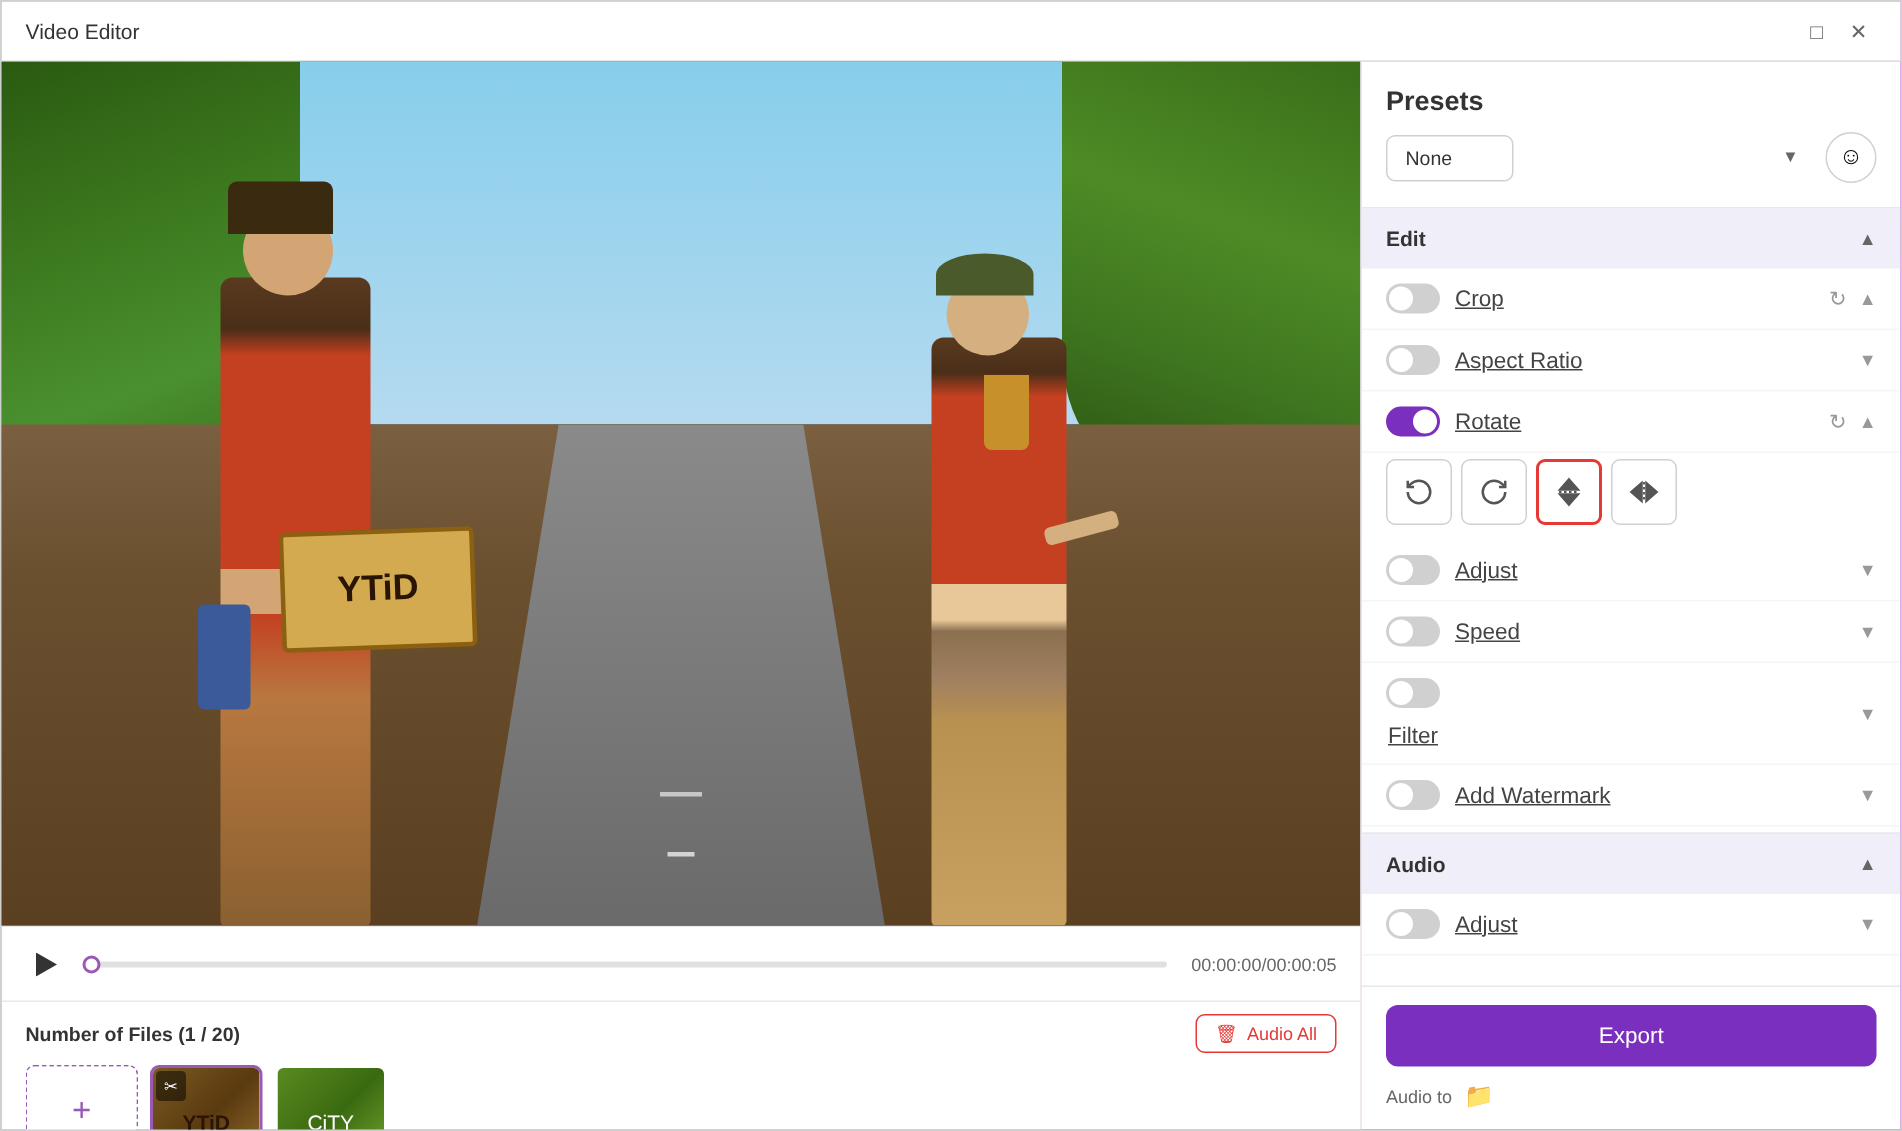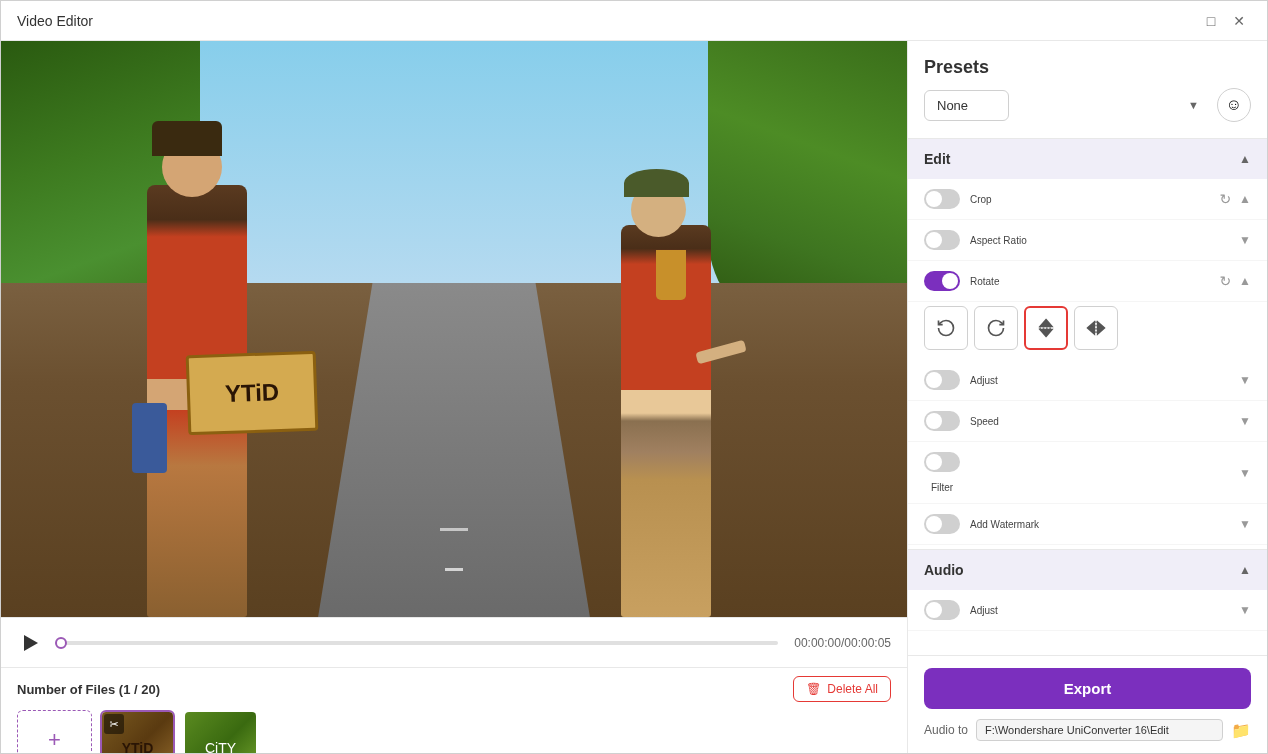"Crop" .setting-label { font-size: 10px -> 15px; text-decoration: none -> underline }
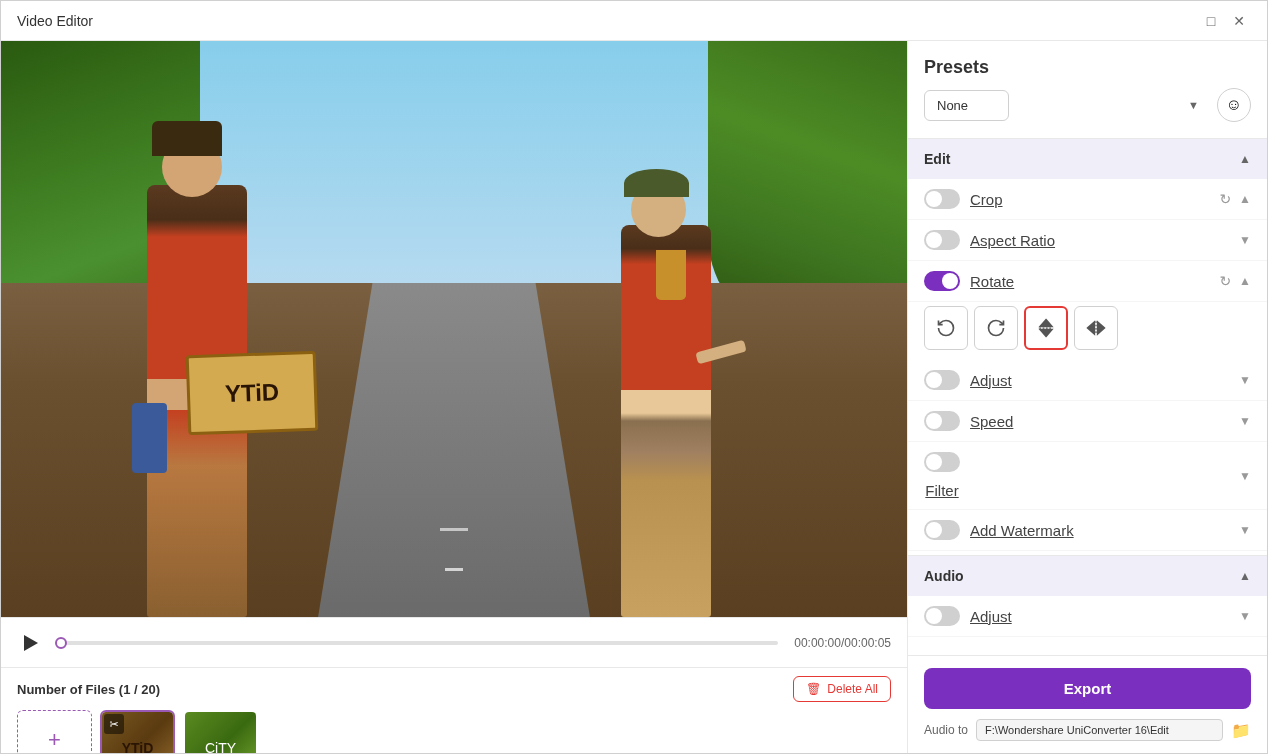"Delete All" span { text: Delete -> Audio }
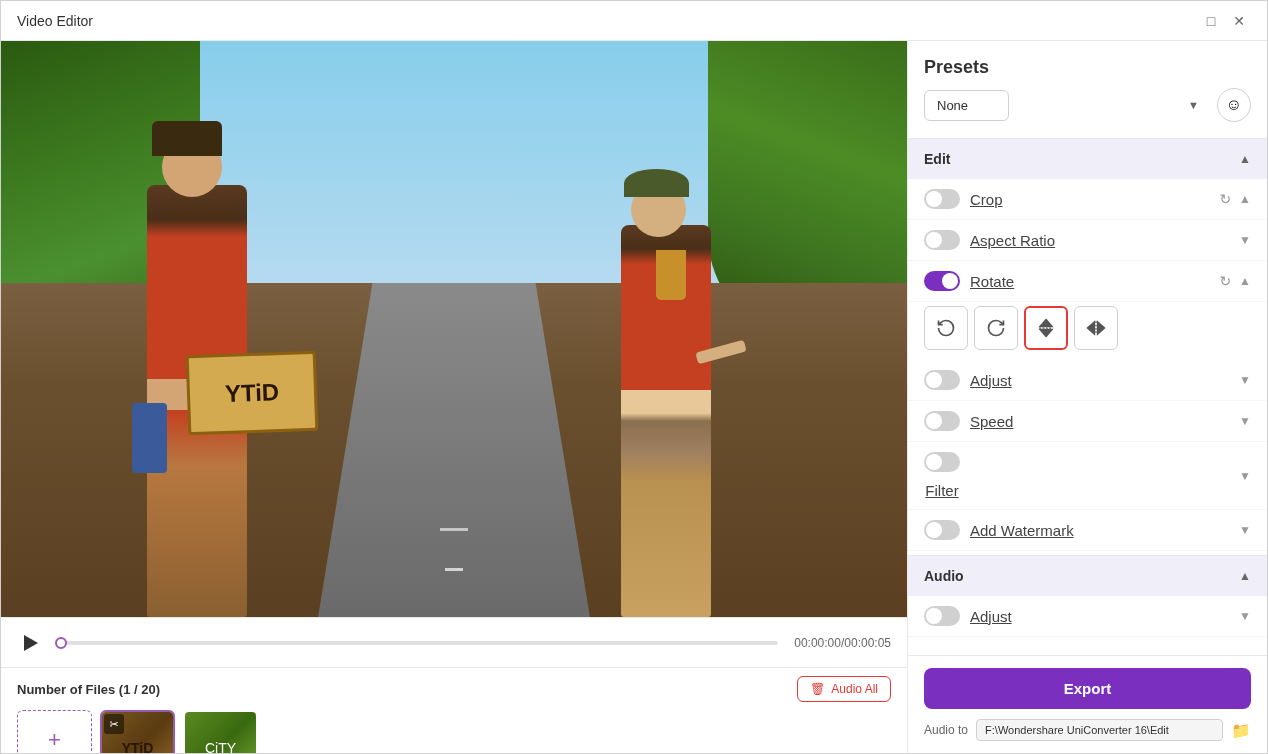"Export" .export-btn { font-weight: 700 -> 400 }
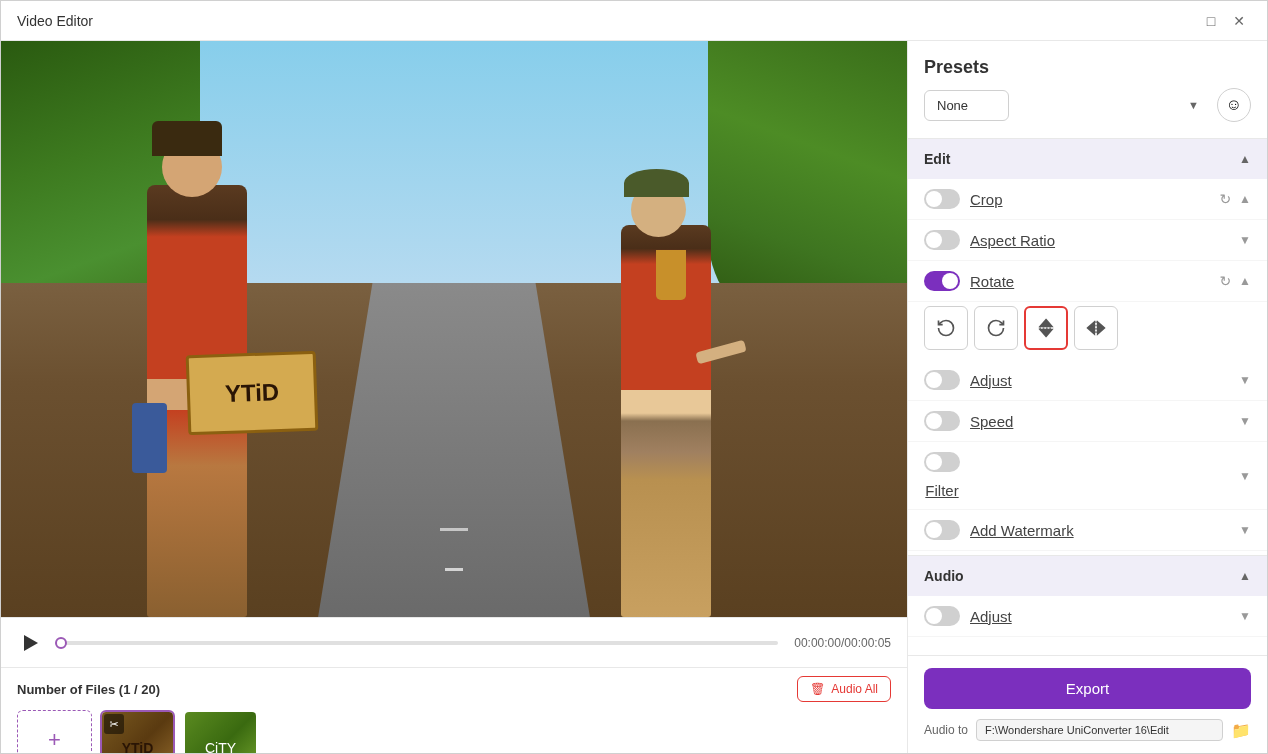"F:\Wondershare UniConverter 16\Edit" div.select-wrapper { html: <div> <input> </div> -> none }
